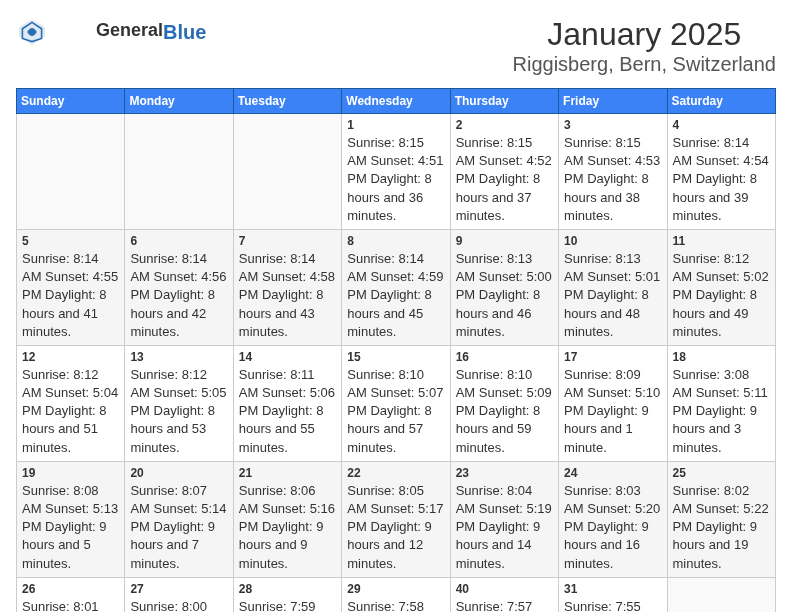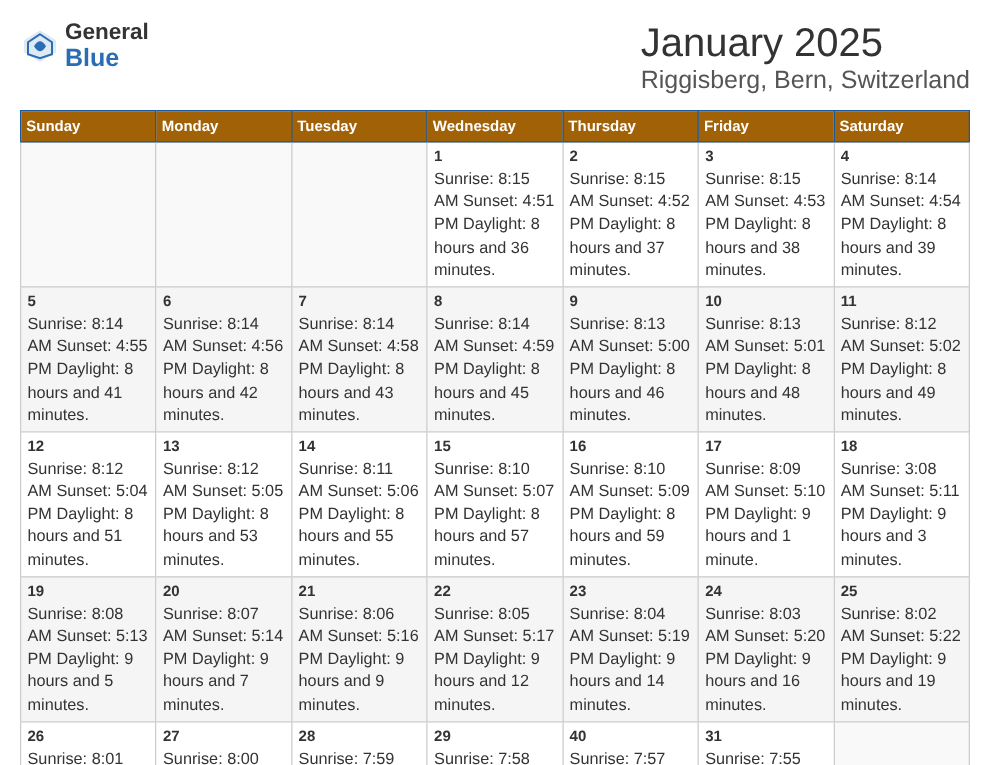"General" .logo-text { flex-direction: column -> row; margin-left: none -> 44px }
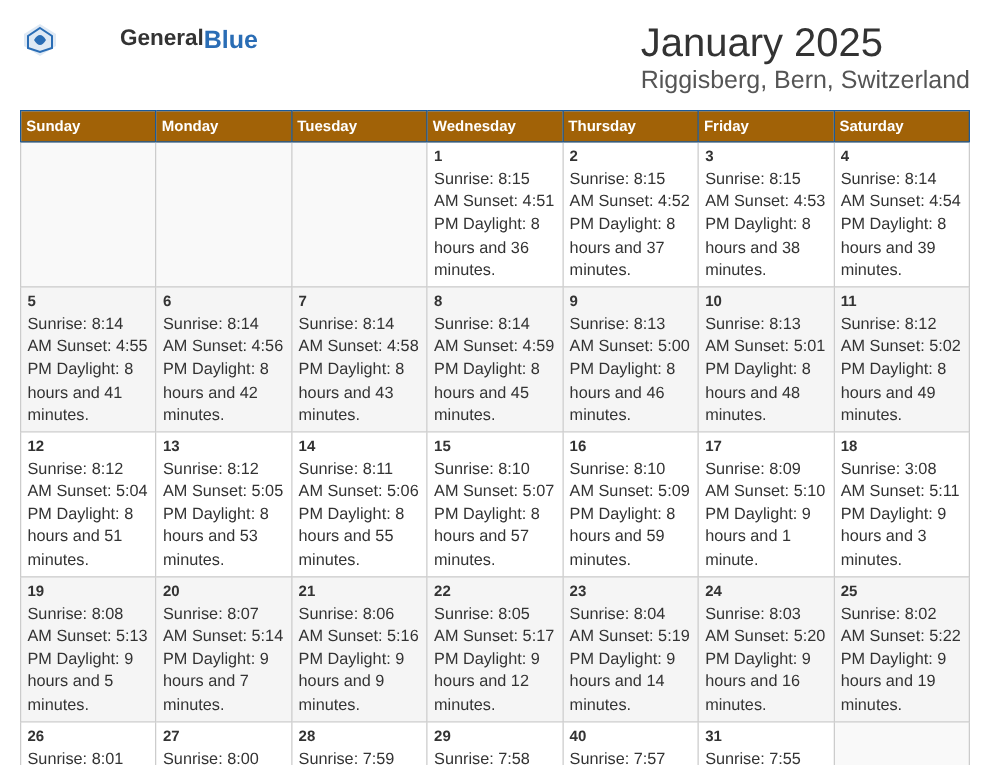"January 2025" .title-area { text-align: left -> center }
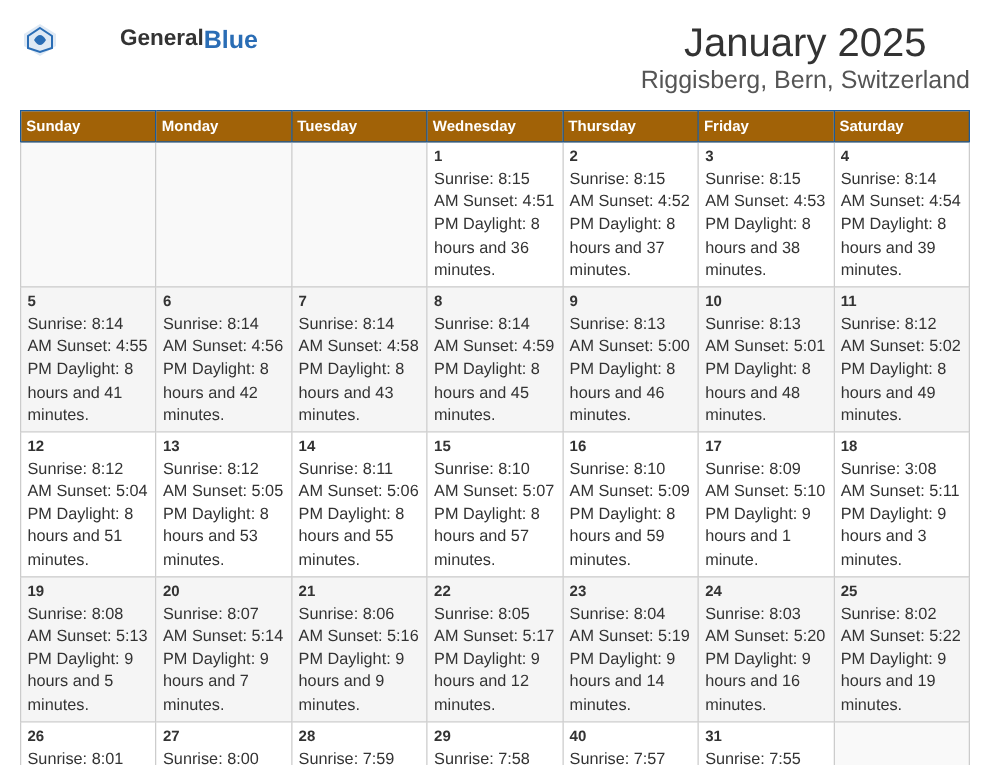"Sunday" thead tr th { background-color: #a16207 -> #3b82f6 }
